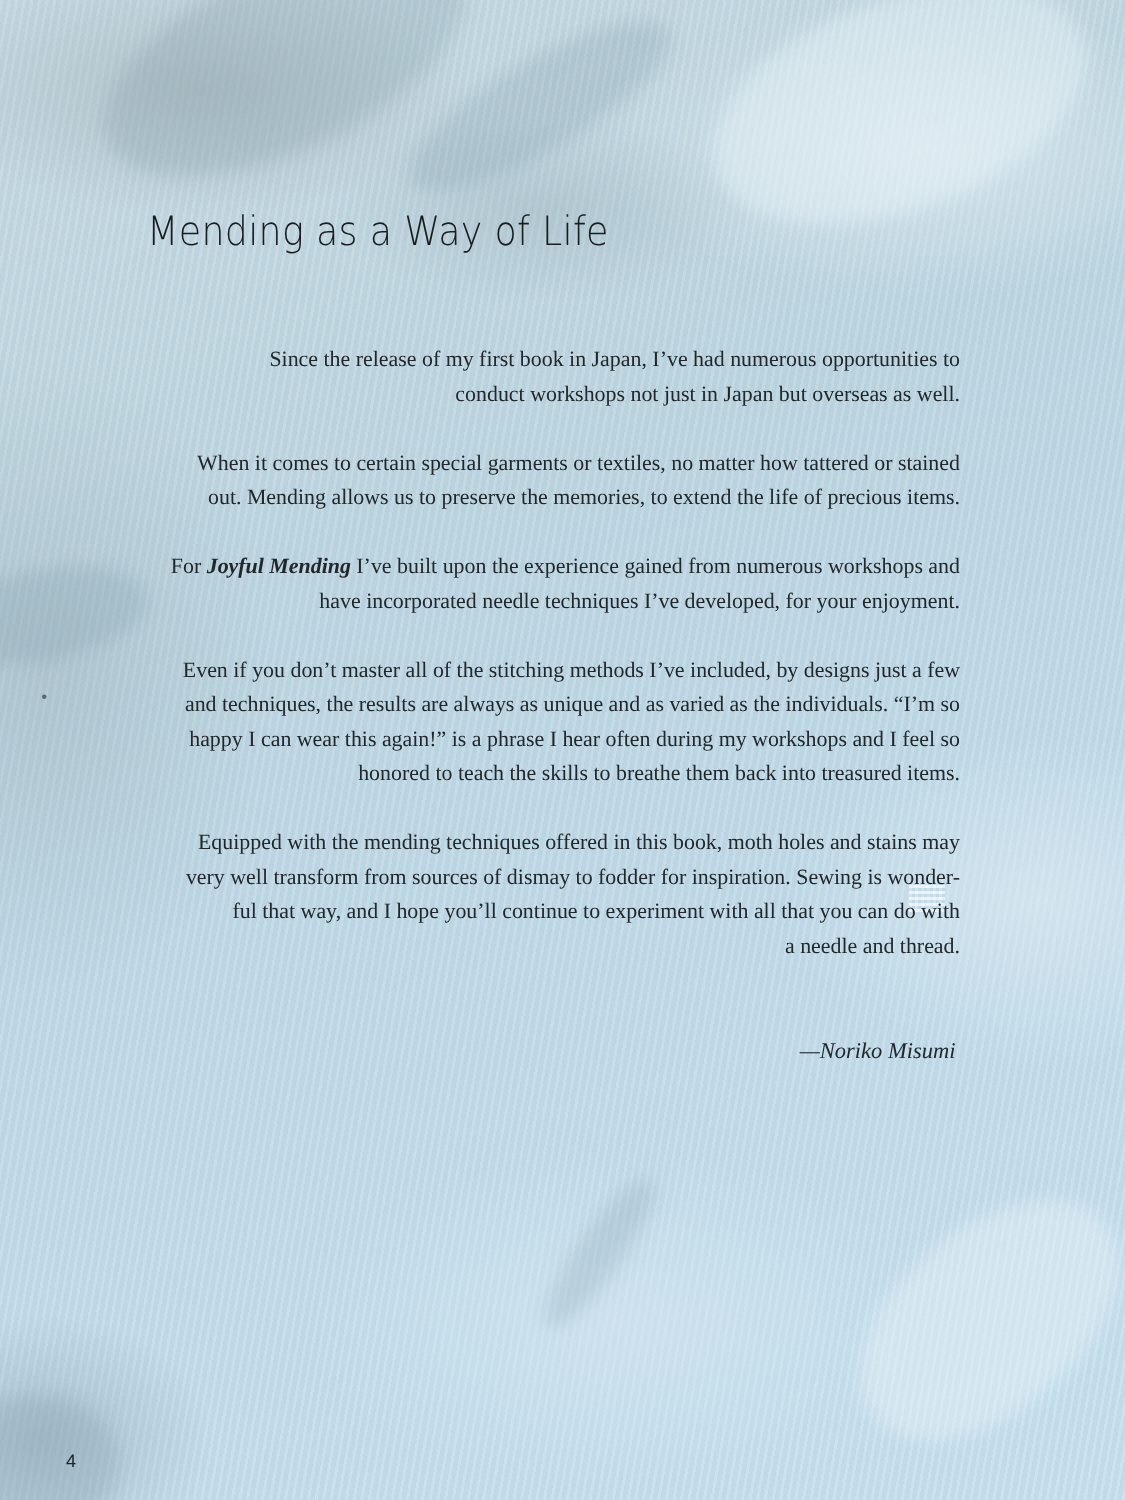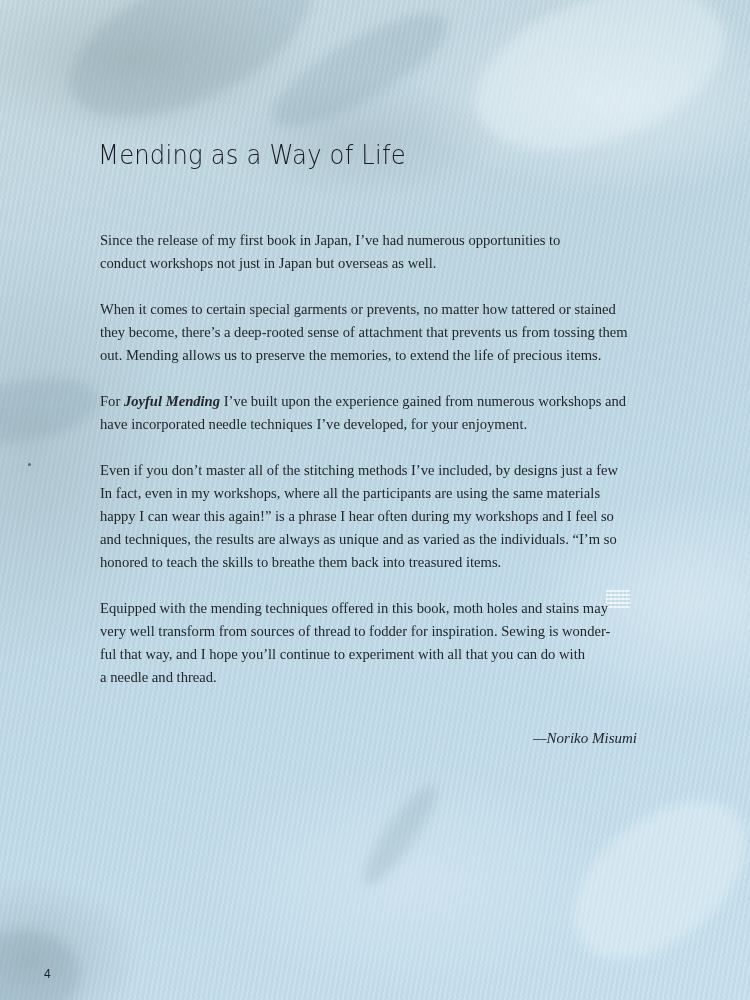"Since the release of my" .para { margin: 0 0 23px 0 -> 0 0 23px 12px; text-align: none -> right }
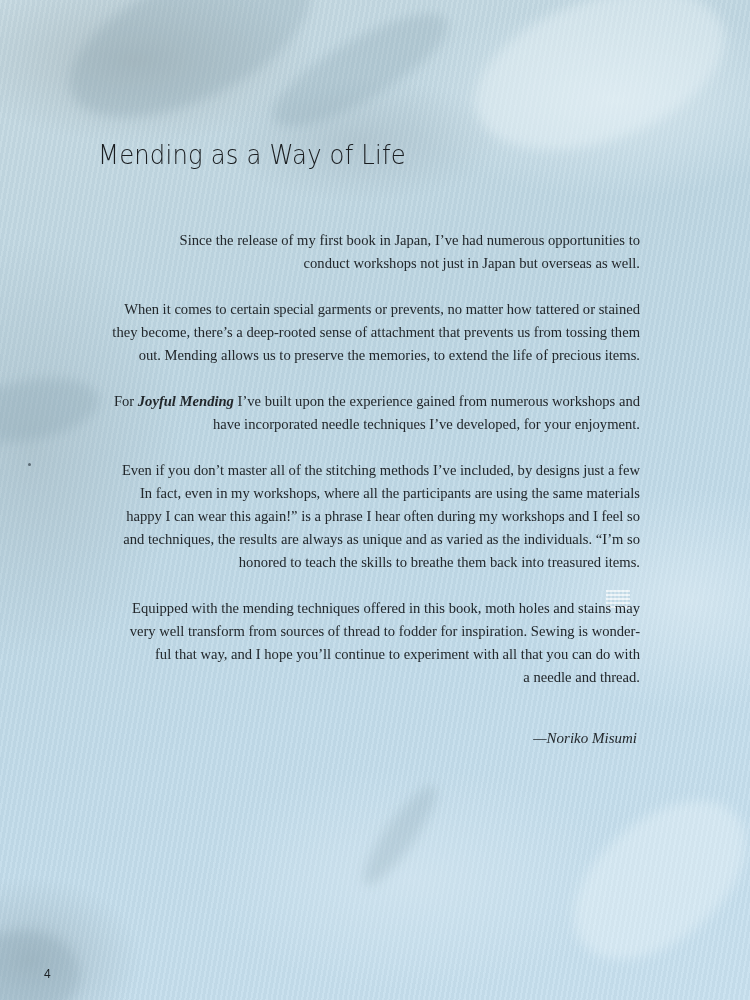"When it comes to certain" span.line { text: prevents -> textiles }
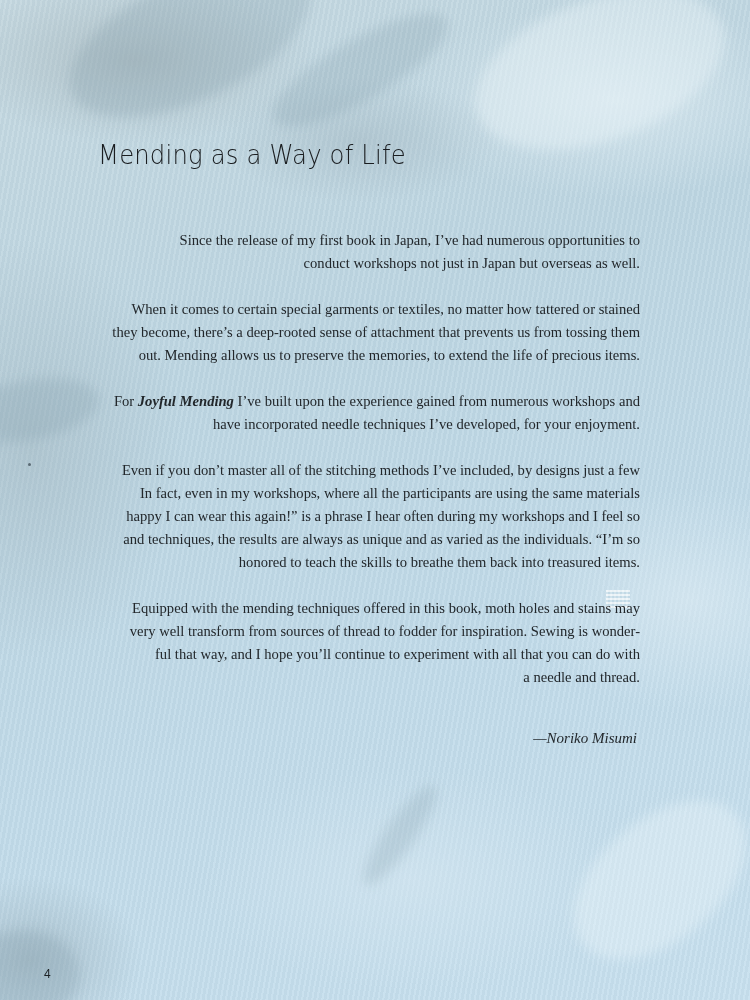"they become, there’s a deep-rooted" span.line { html: <span>they become, there’s a deep-rooted sense of attachment that prevents us from tossing them</span> -> none }
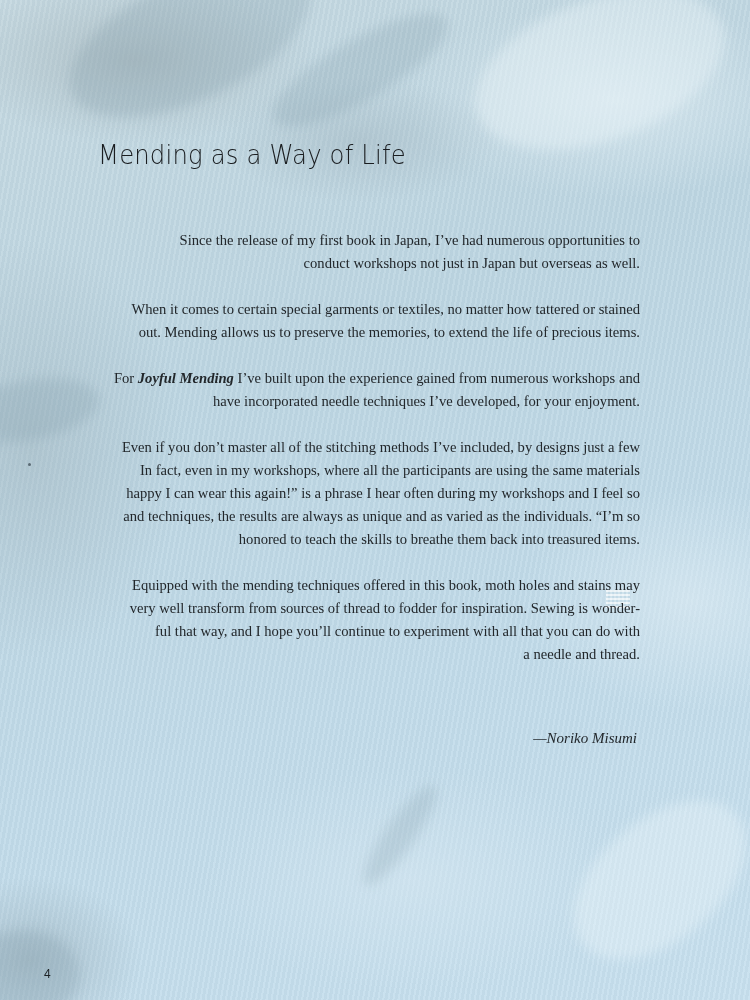"In fact, even in my" span.line { html: <span>In fact, even in my workshops, where all the participants are using the same materials</span> -> none }
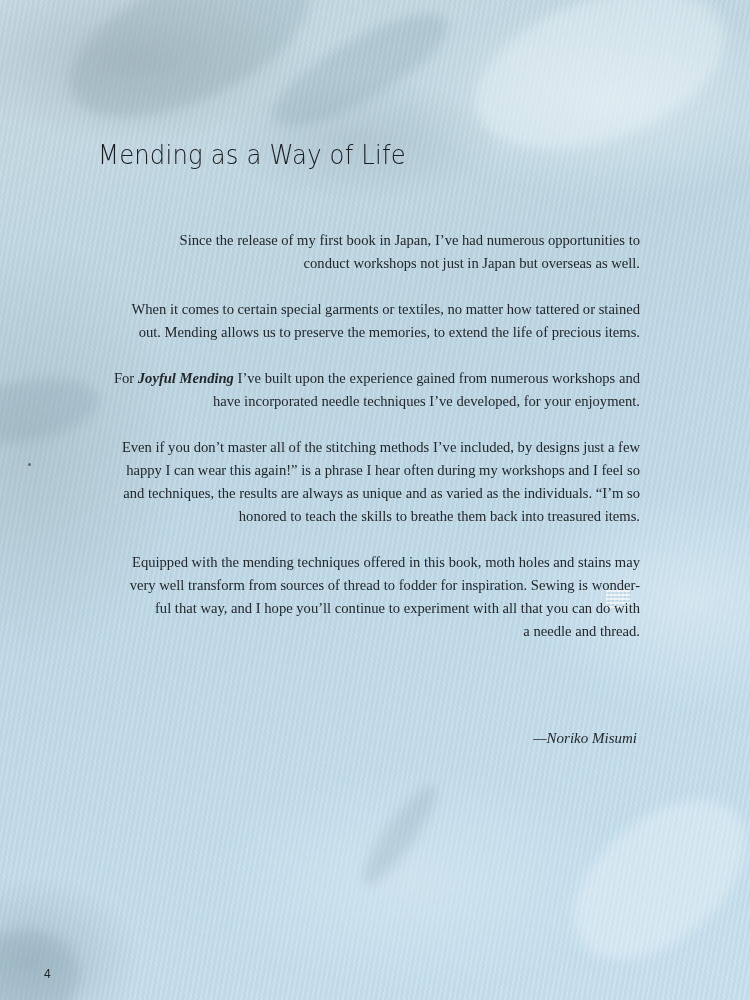"happy I can wear this" span.line { order: before "and techniques, the results are" -> after "and techniques, the results are" }
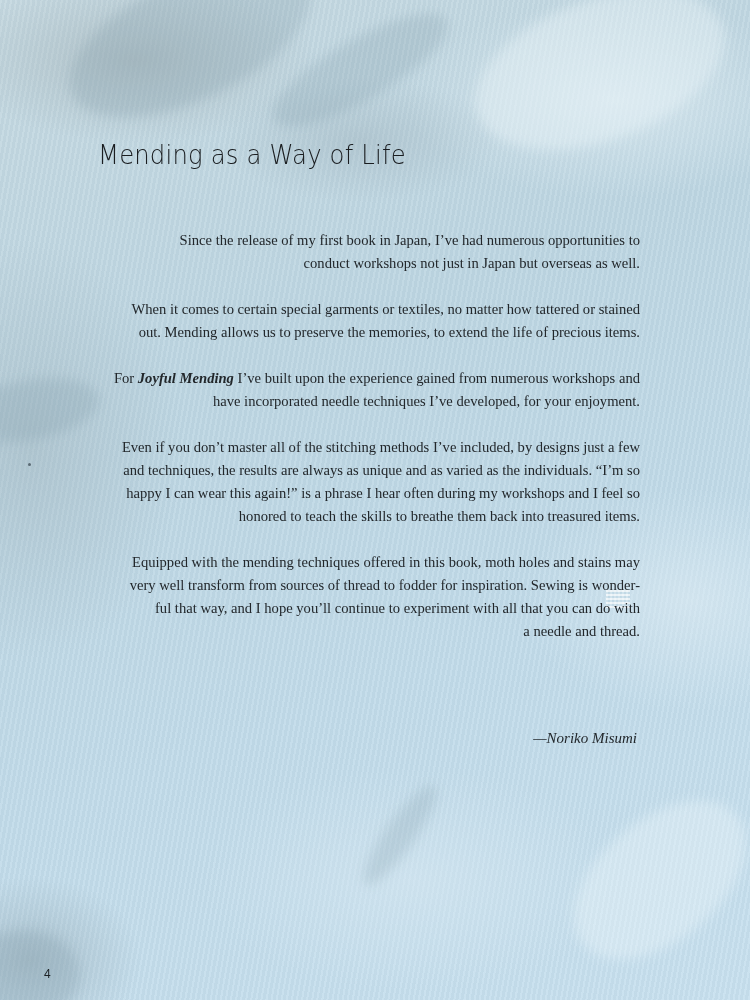"very well transform from sources" span.line { text: thread -> dismay }
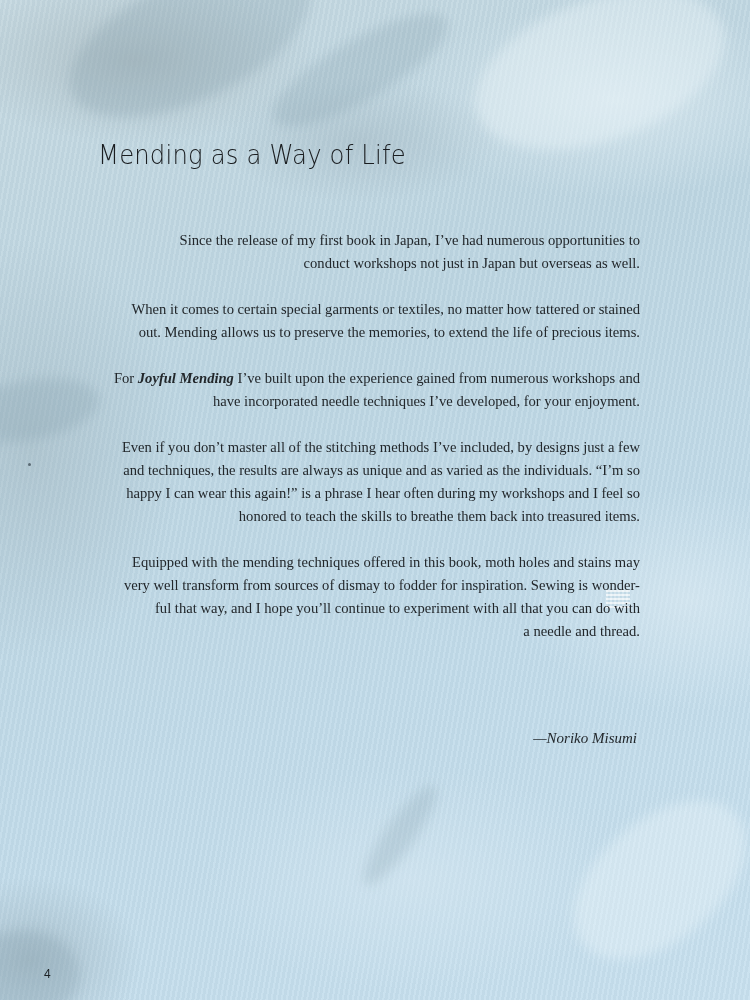"—Noriko Misumi" .signature { top: 730px -> 693px }
